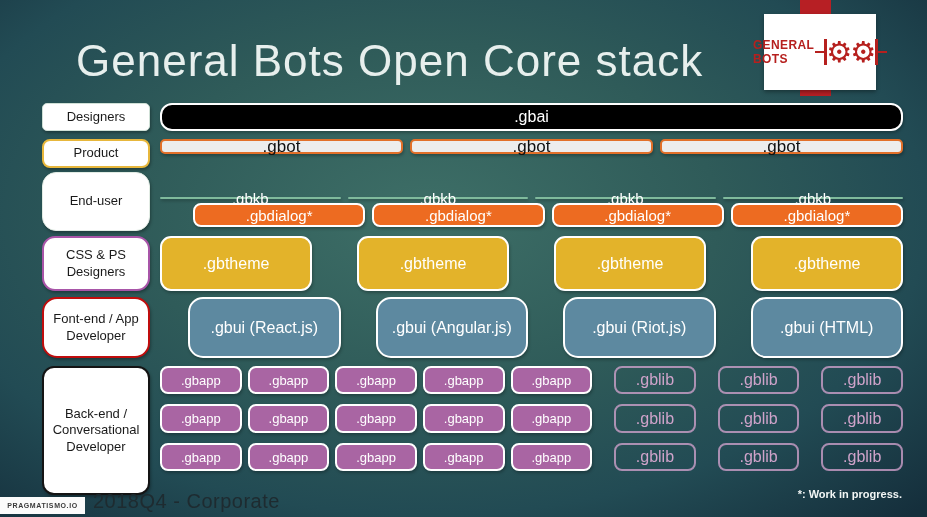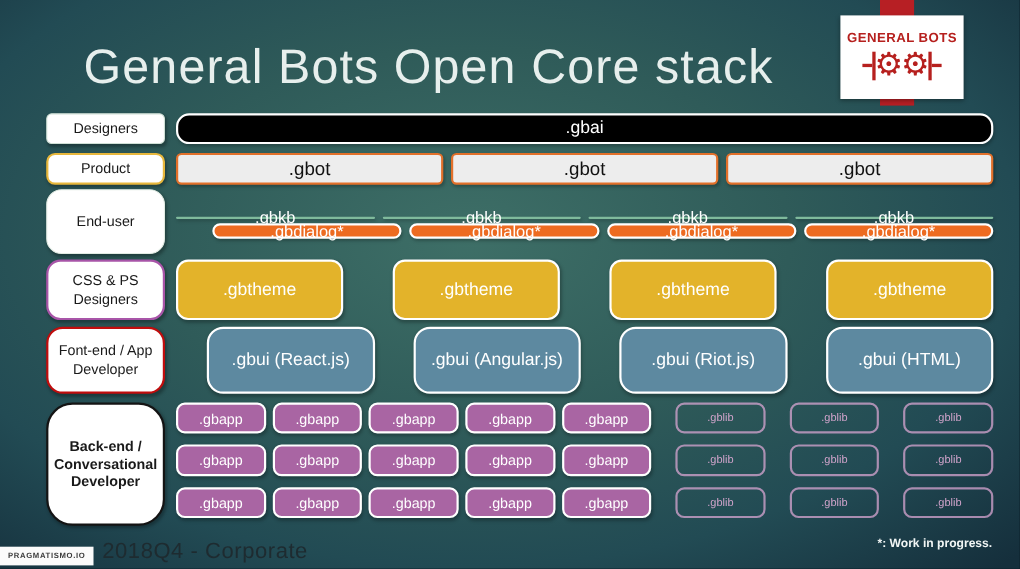"GENERAL BOTS" .logo-card { flex-direction: column -> row }
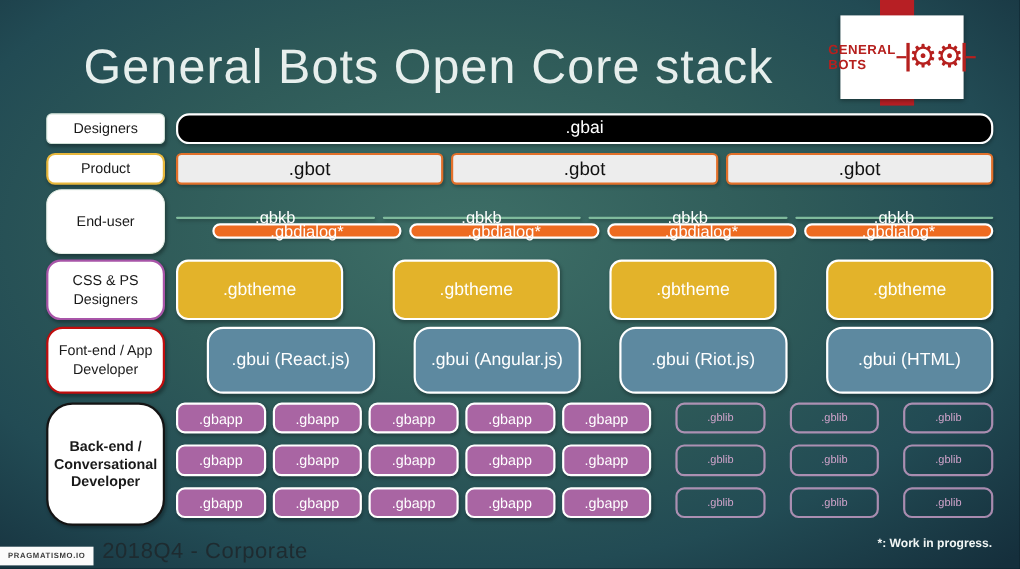".gbot" #row-gbot { height: 29px -> 15px }
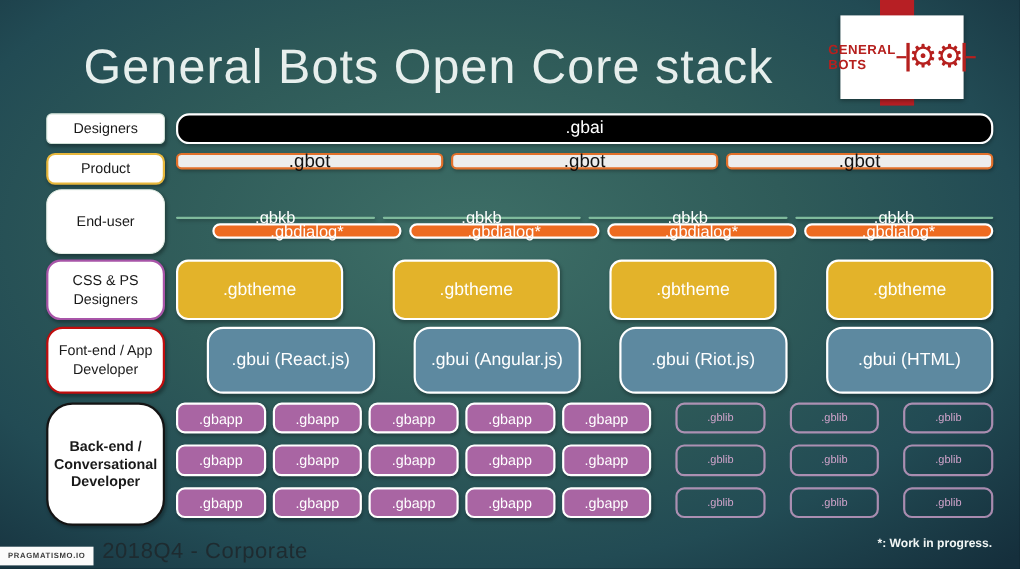".gbdialog*" #row-gbdialog { height: 14px -> 24px }
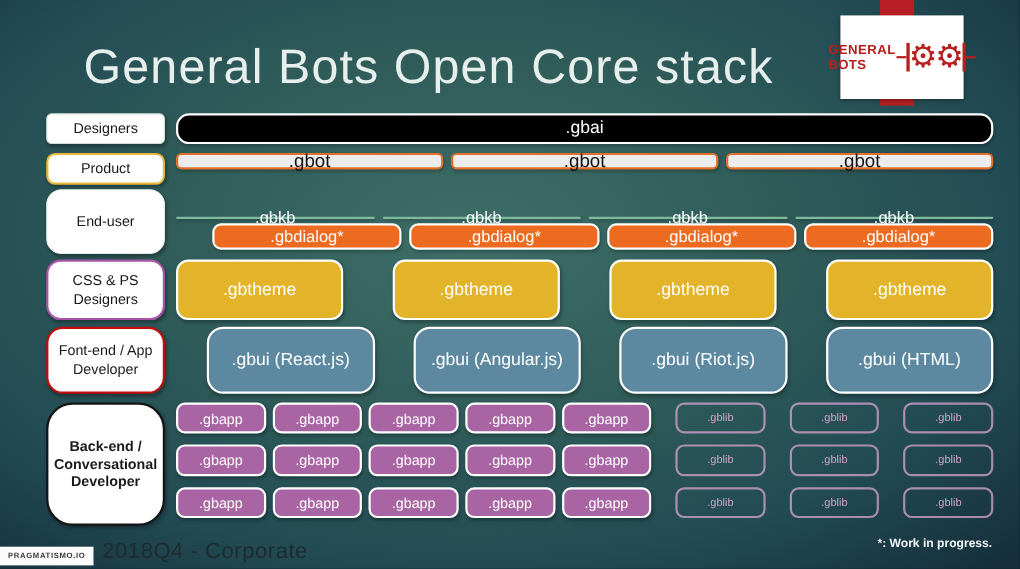".gblib" .gblib { font-size: 10px -> 16px }
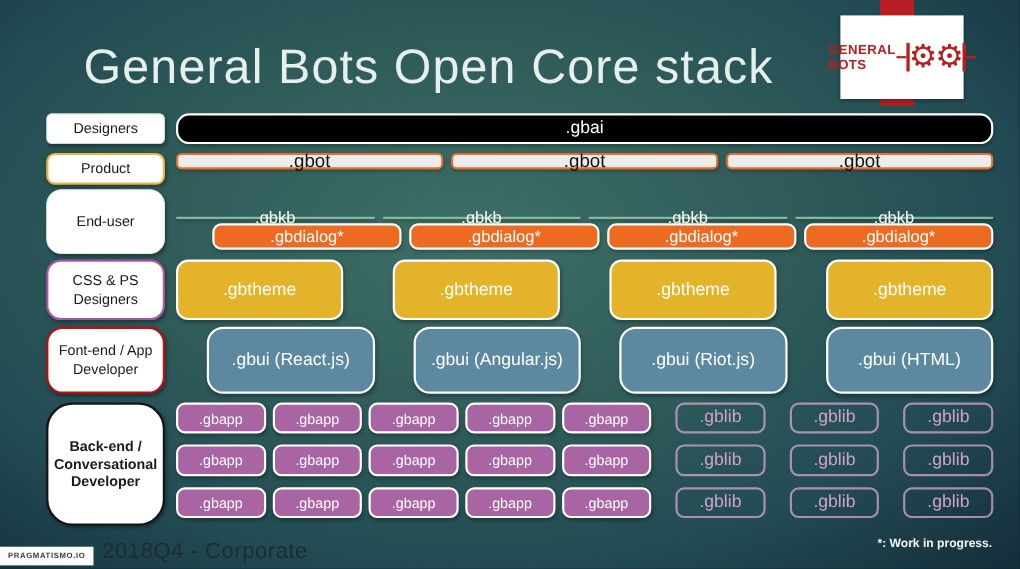"Back-end / Conversational Developer" #lbl-backend { border-radius: 24px -> 12px; font-weight: bold -> none; height: 112px -> 129px }
